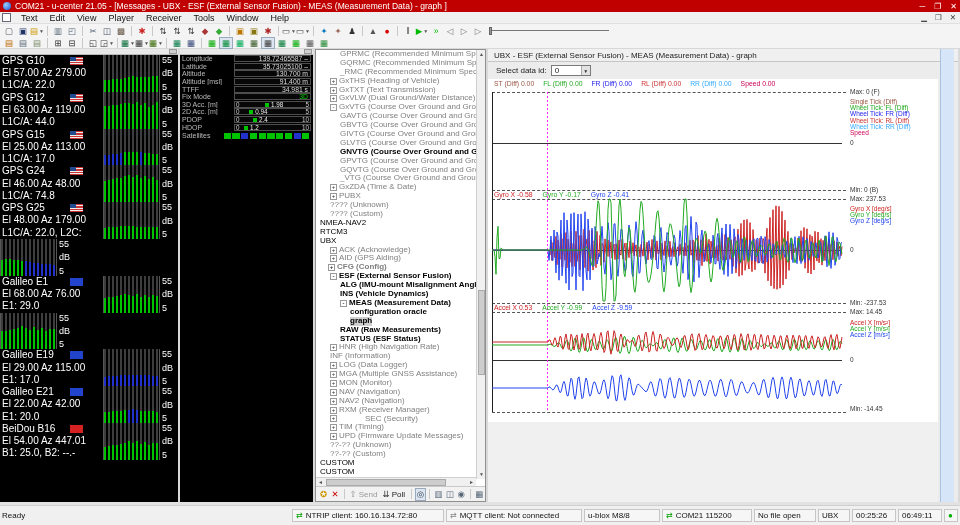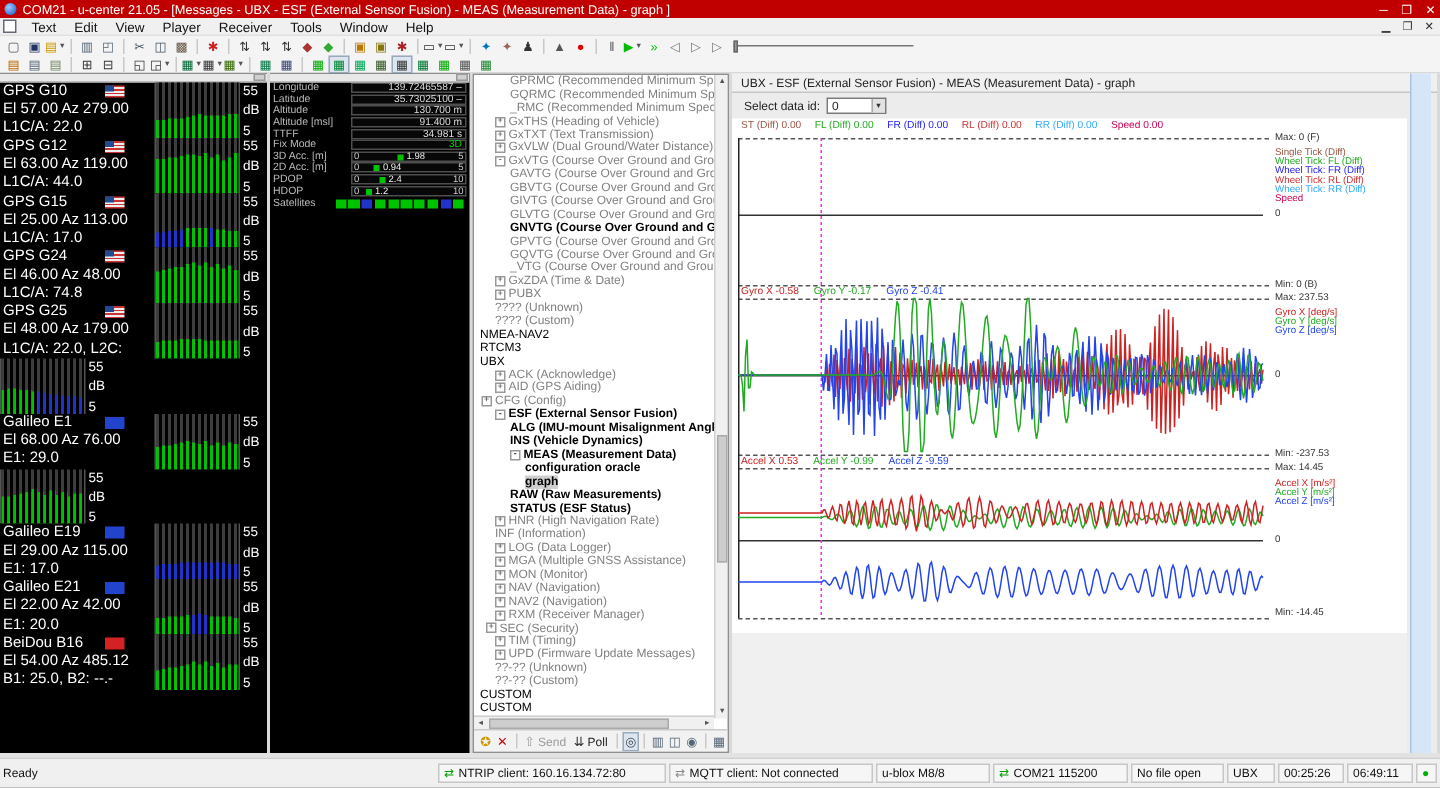"CFG (Config)" div.trow { font-weight: none -> bold; padding-left: 5px -> 12px }
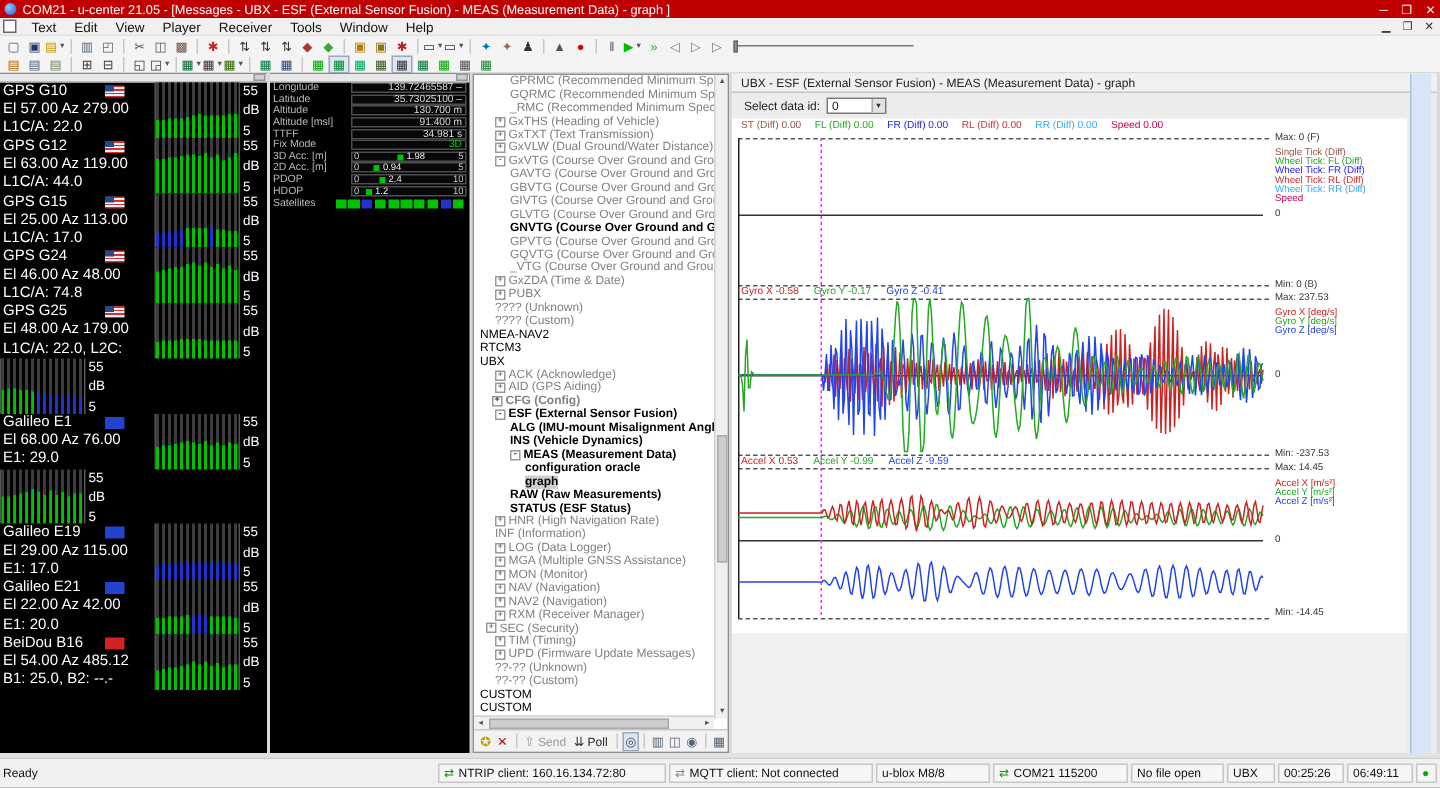"SEC (Security)" div.trow { gap: none -> 26px; padding-left: 8px -> 14px }
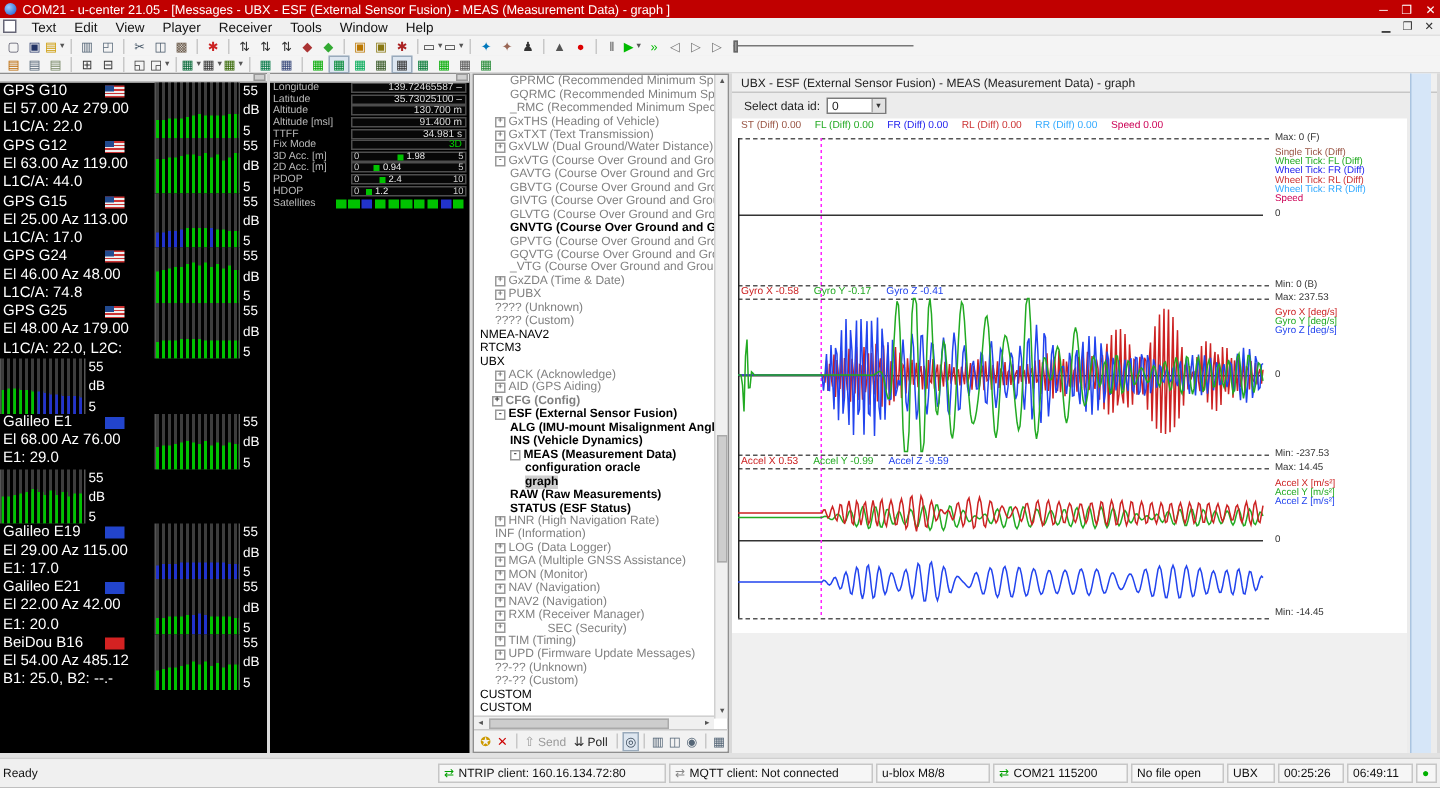"El 54.00 Az 485.12" div { text: 485.12 -> 447.01 }
